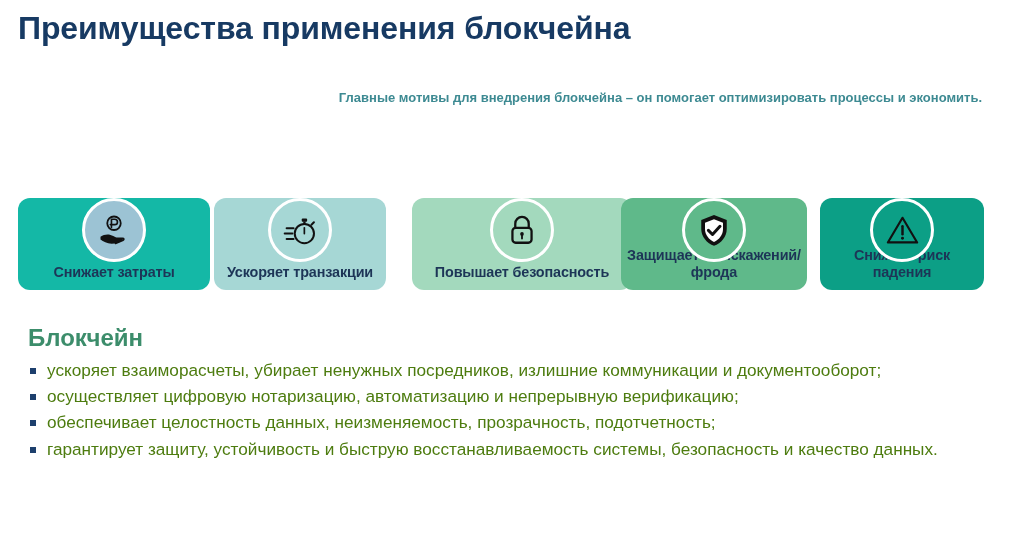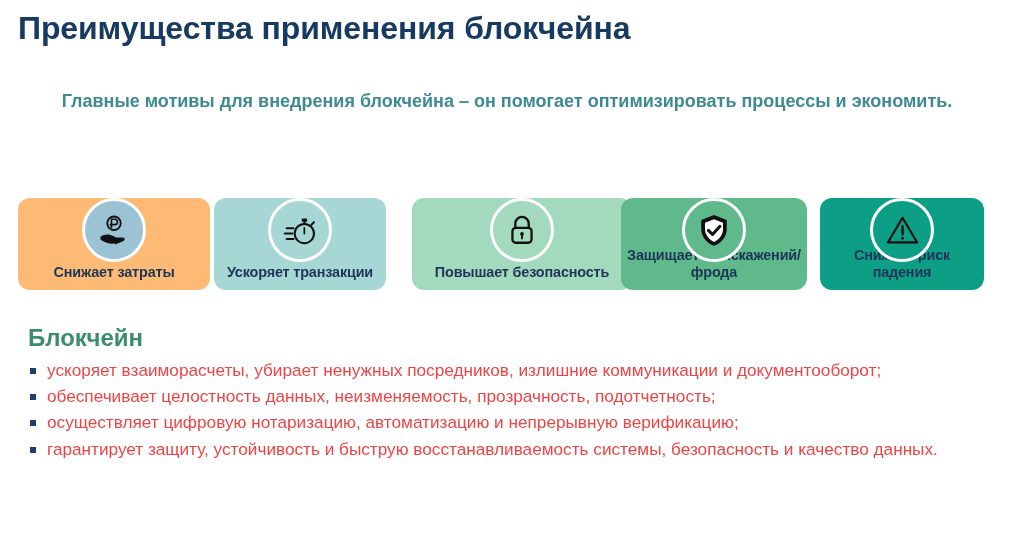"Главные мотивы для внедрения блокчейна" .slide-subtitle { font-size: 18px -> 13px; text-align: center -> right }
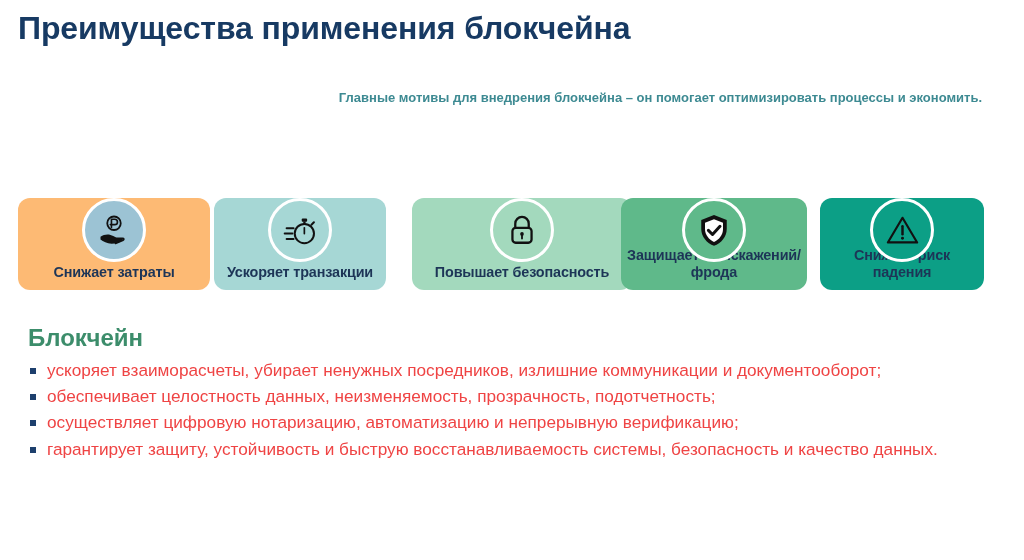"Снижает затраты" div.card { background: #fdba74 -> #14b8a6 }
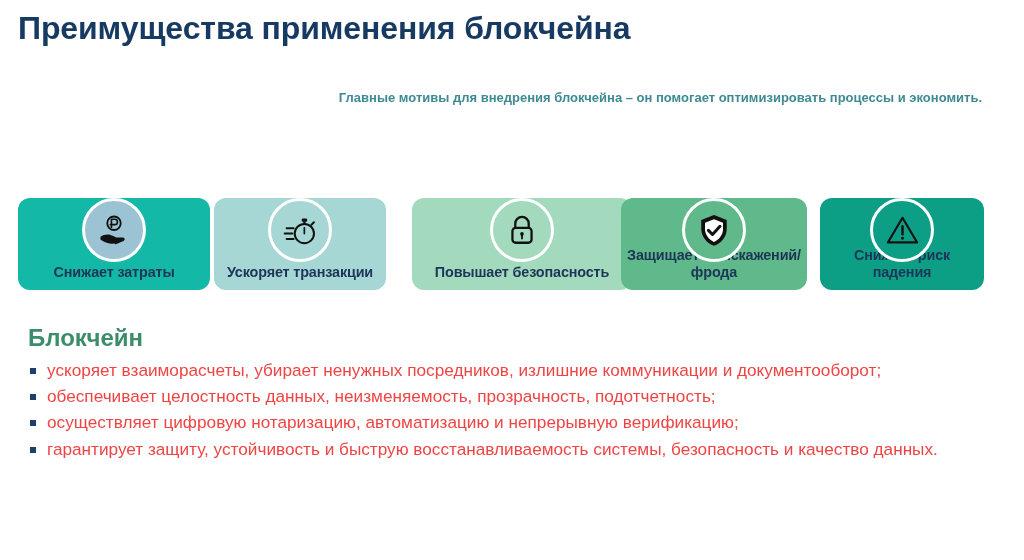"ускоряет взаиморасчеты, убирает ненужных" .bullet-item { color: #ef4444 -> #4d7c0f }
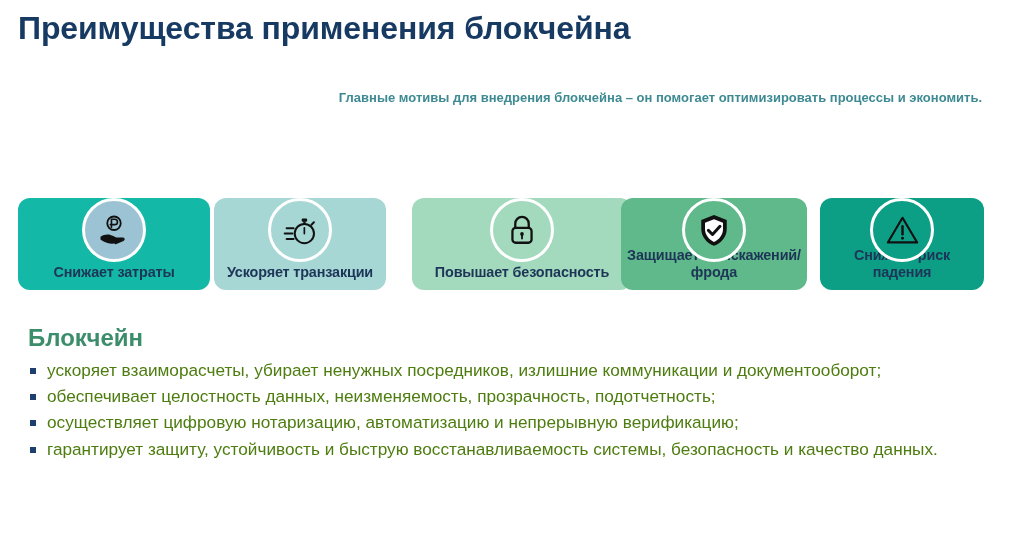"обеспечивает целостность данных," li.bullet-item { order: before "осуществляет цифровую нотаризацию," -> after "осуществляет цифровую нотаризацию," }
